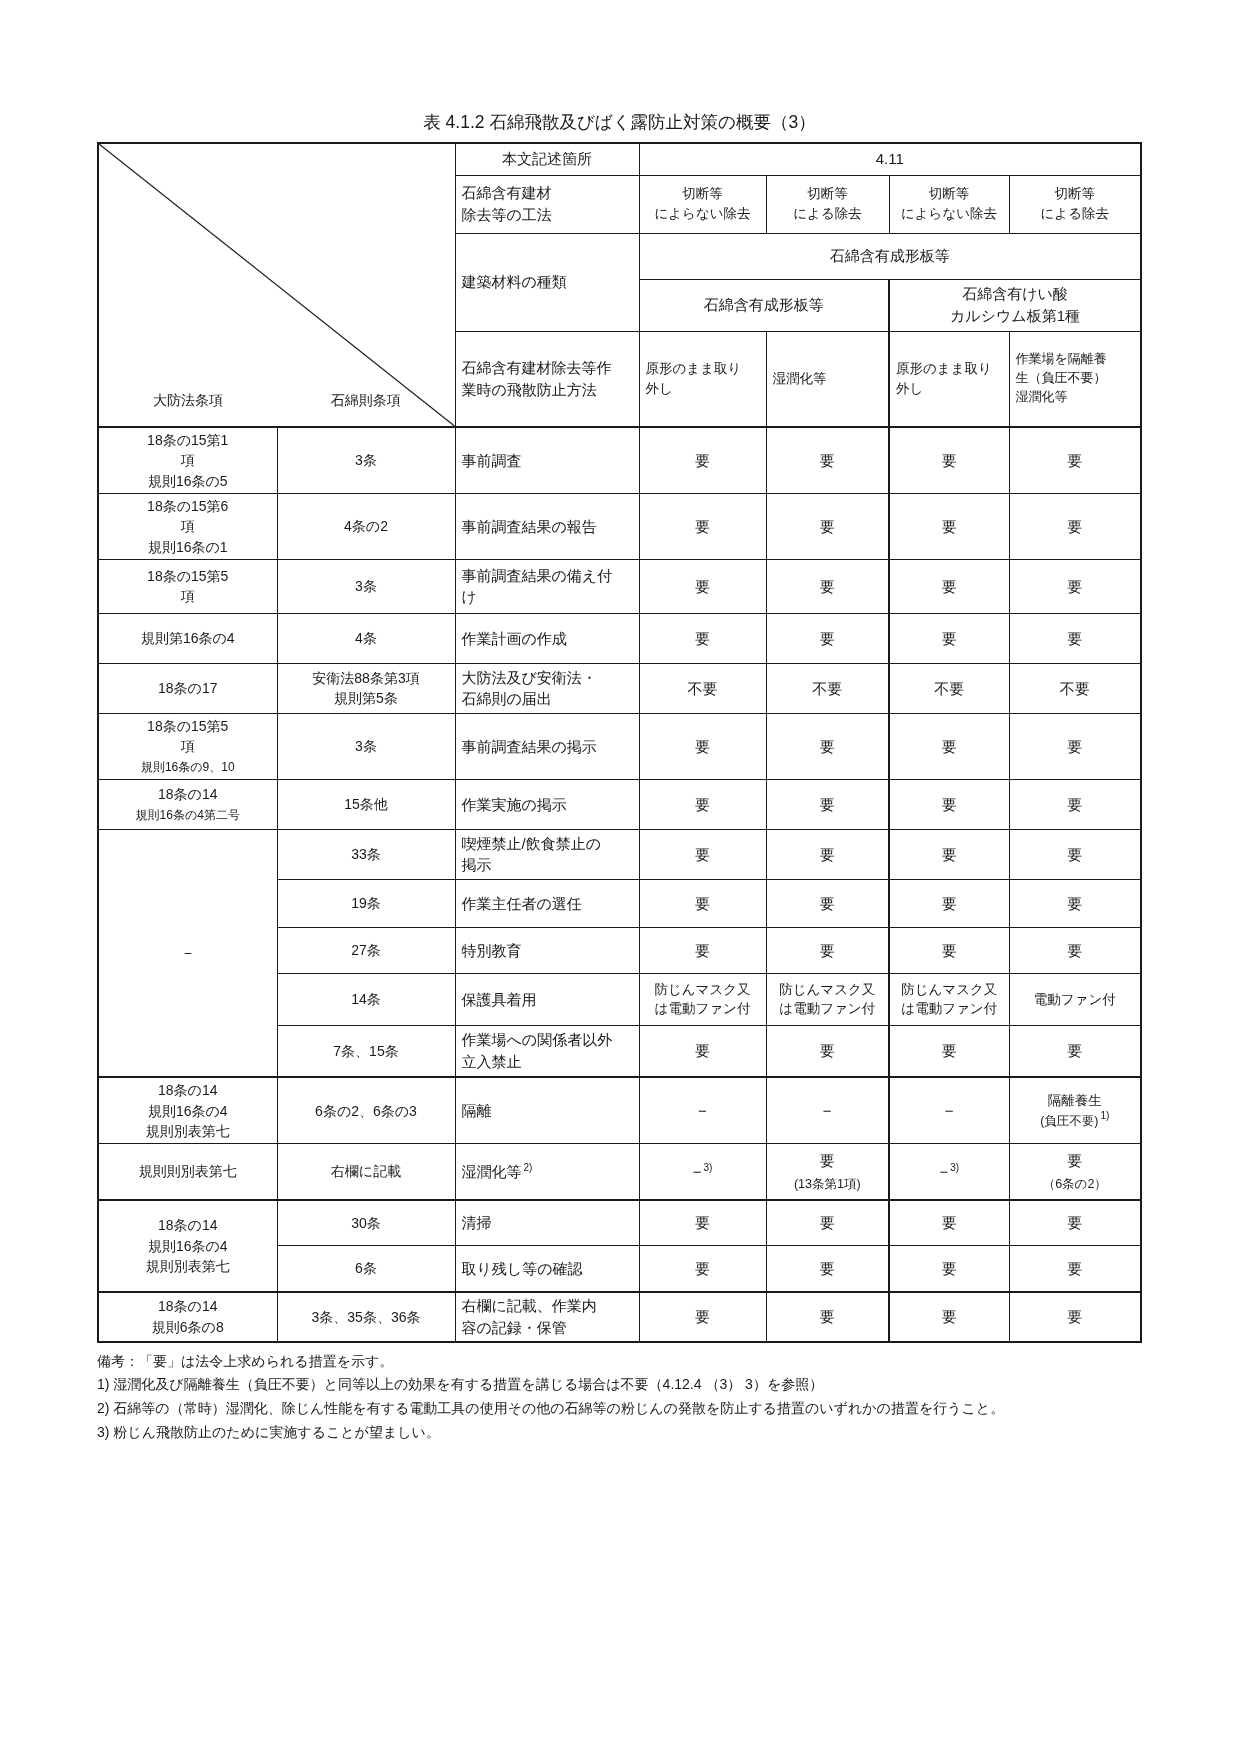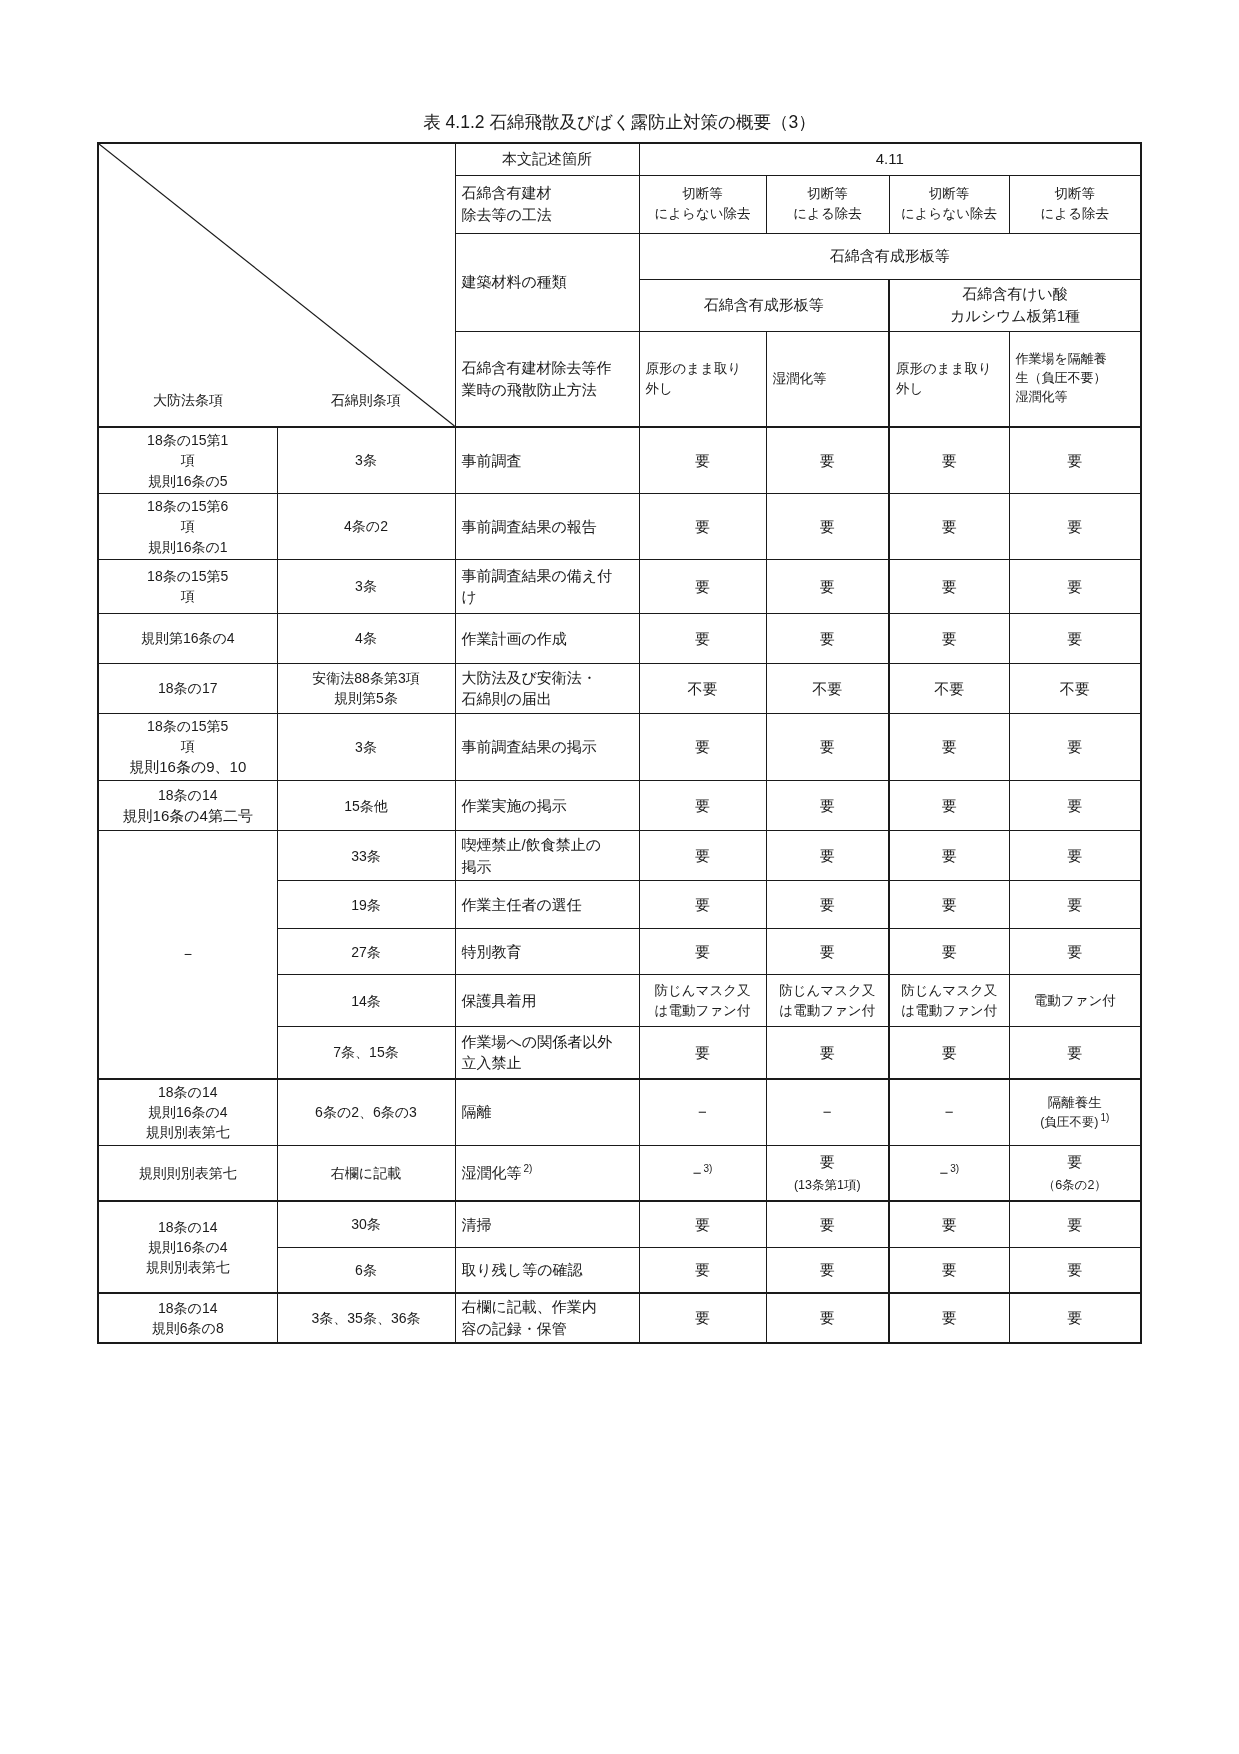"規則16条の9、10" .xs2 { font-size: 15px -> 12px }
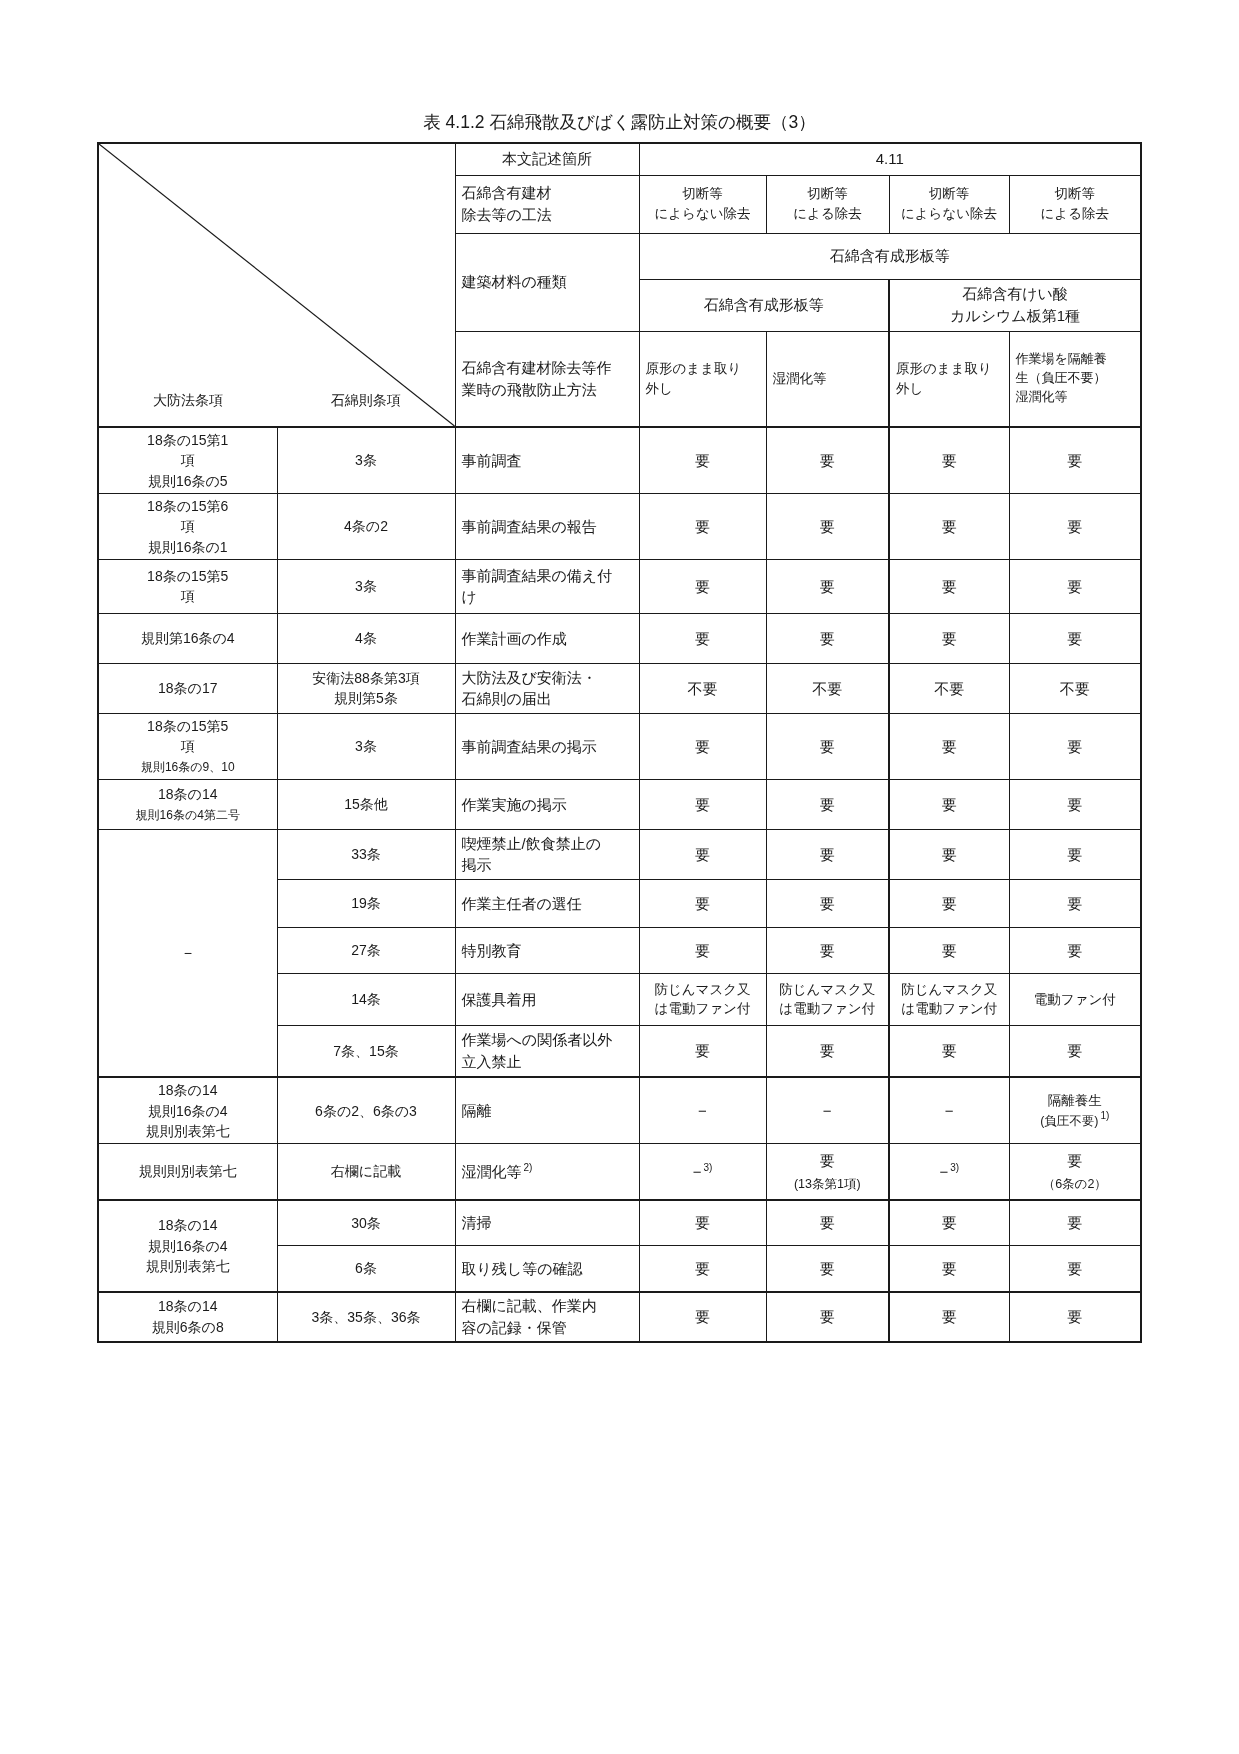"備考：「要」は法令上求められる措置を示す。" div.notes { html: none -> <div> <div>備考：「要」は法令上求められる措置を示す。</div> <div>1) 湿潤化及び隔離養生（負圧不要）と同等以上の効果を有する措置を講じる場合は不要（4.12.4 （3） 3）を参照）</div> <div>2) 石綿等の（常時）湿潤化、除じん性能を有する電動工具の使用その他の石綿等の粉じんの発散を防止する措置のいずれかの措置を行うこと。</div> <div>3) 粉じん飛散防止のために実施することが望ましい。</div> </div> }
